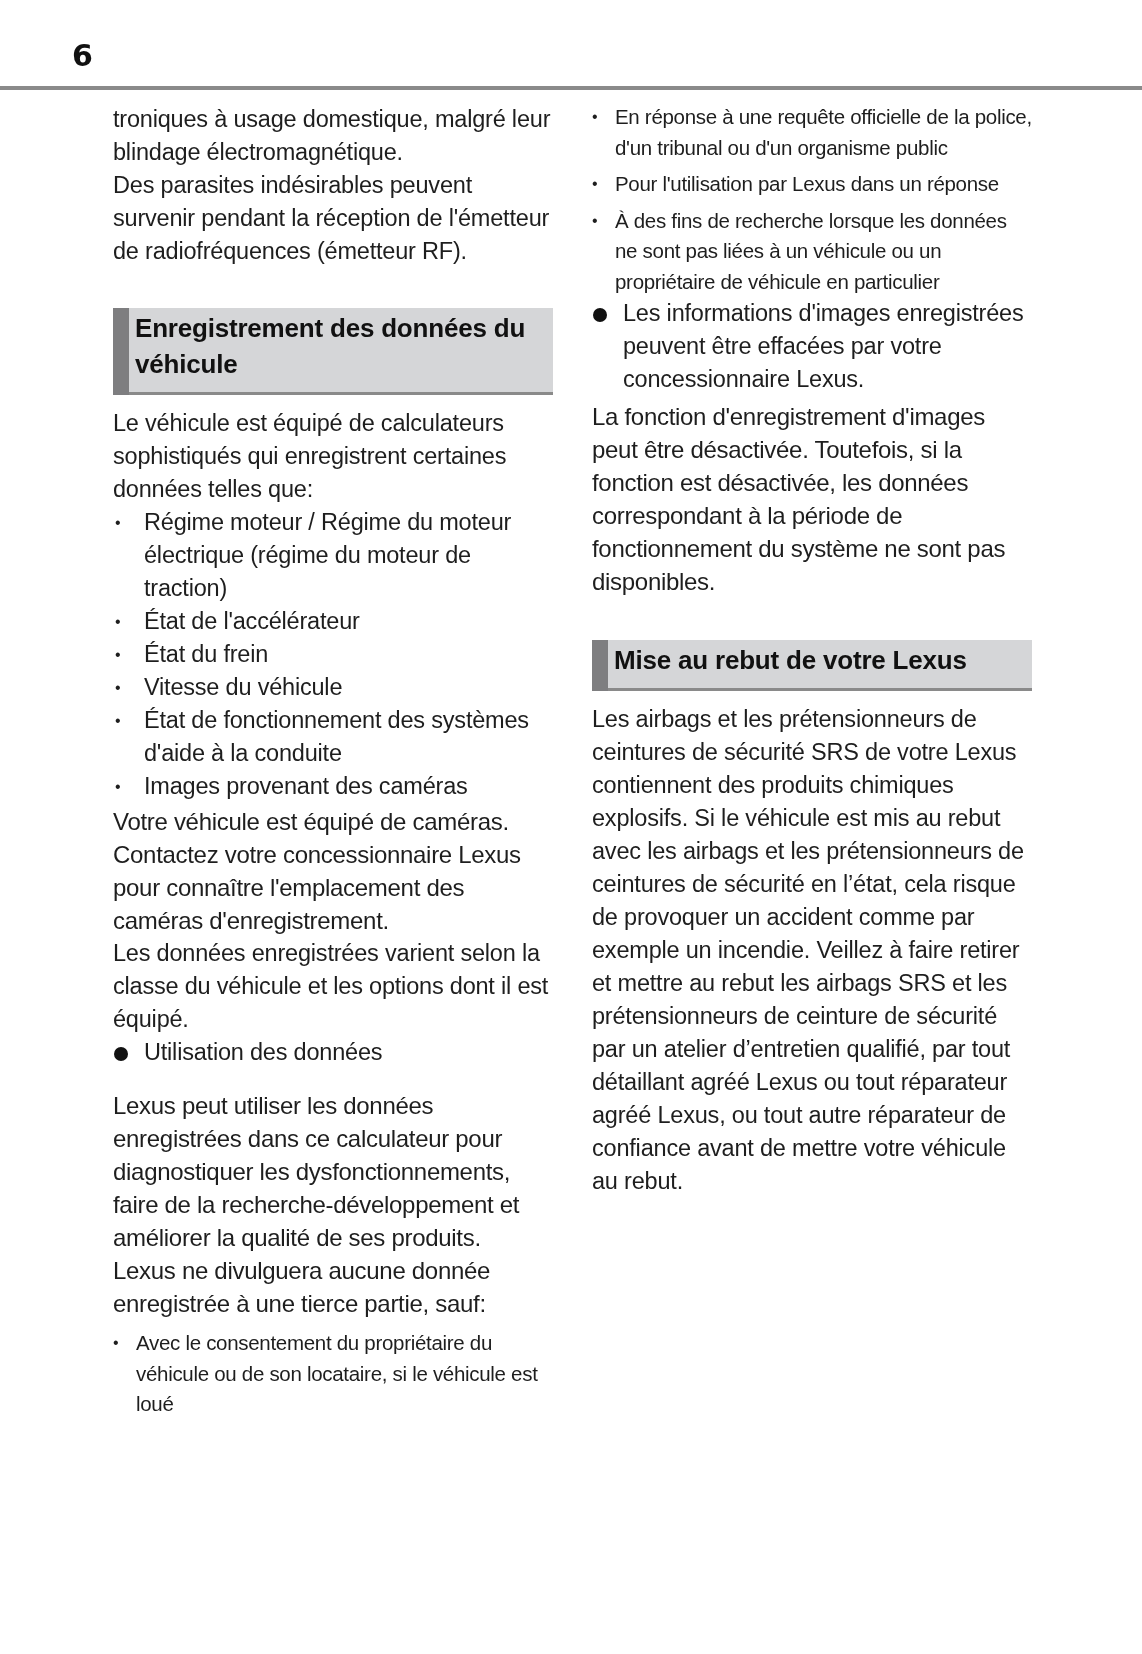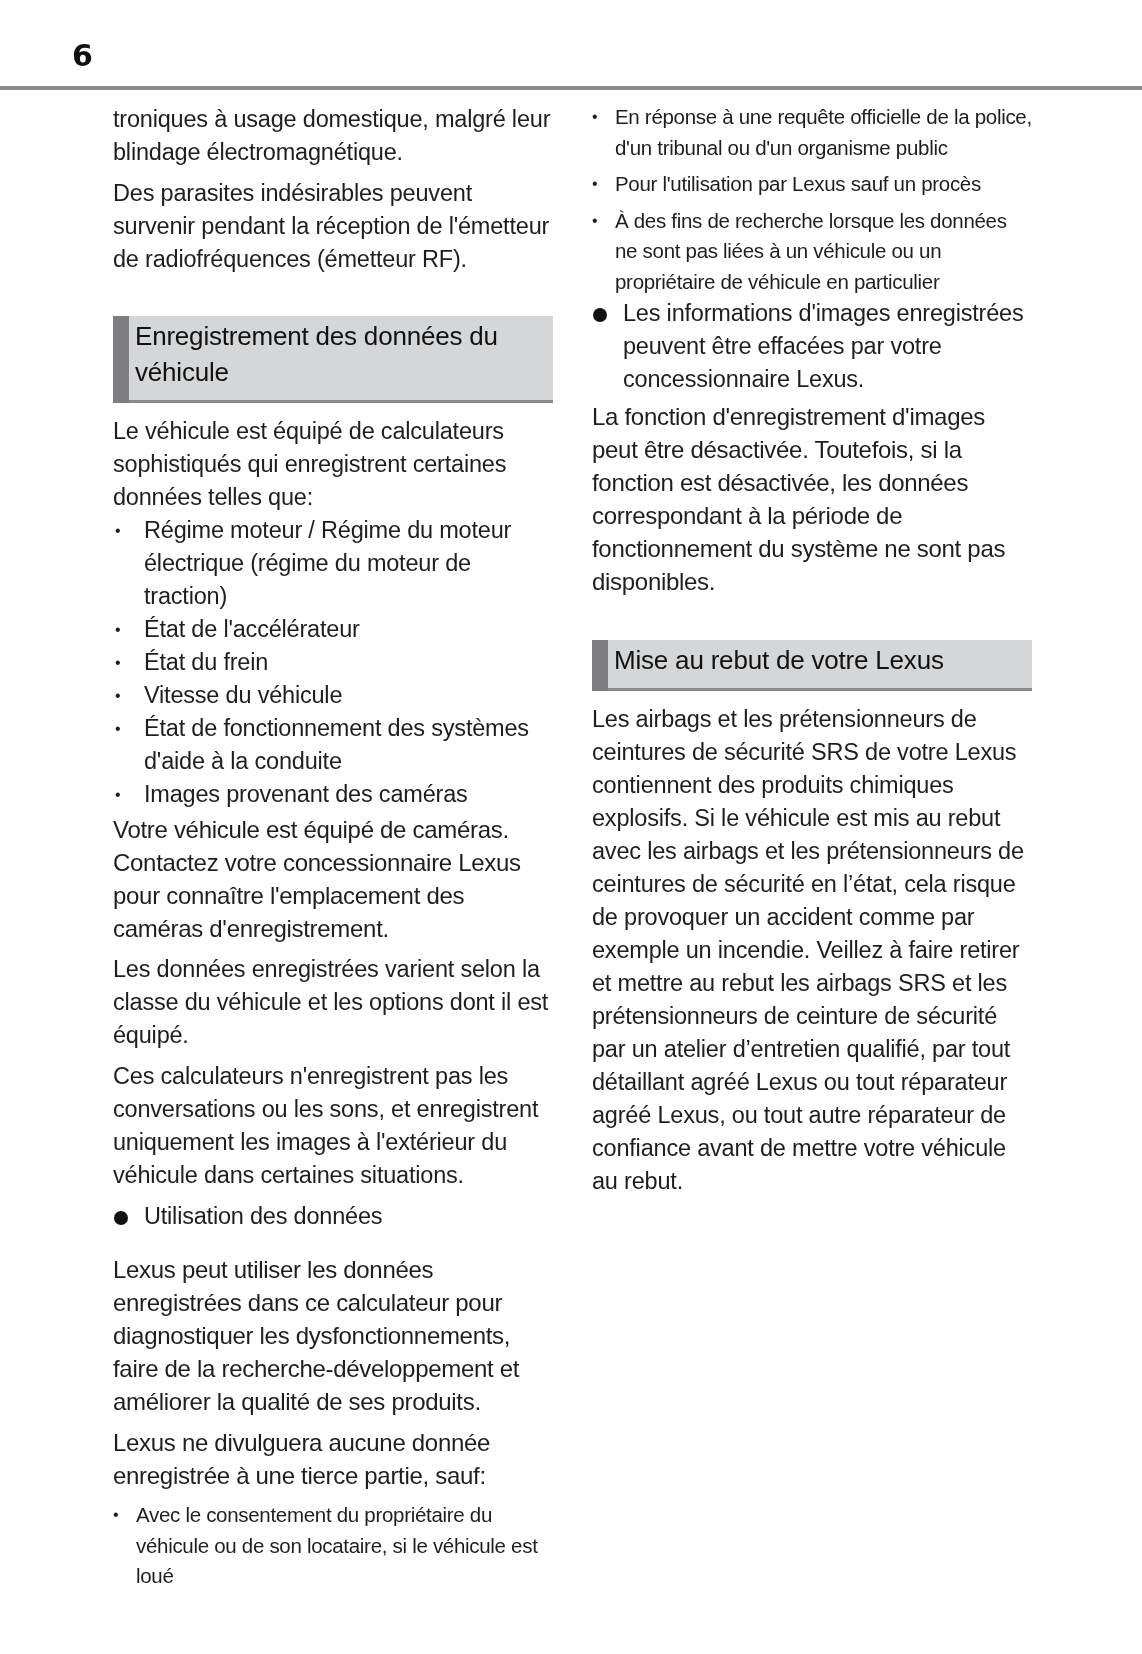"Des parasites indésirables peuvent" .gap { margin-top: 8px -> 0 }
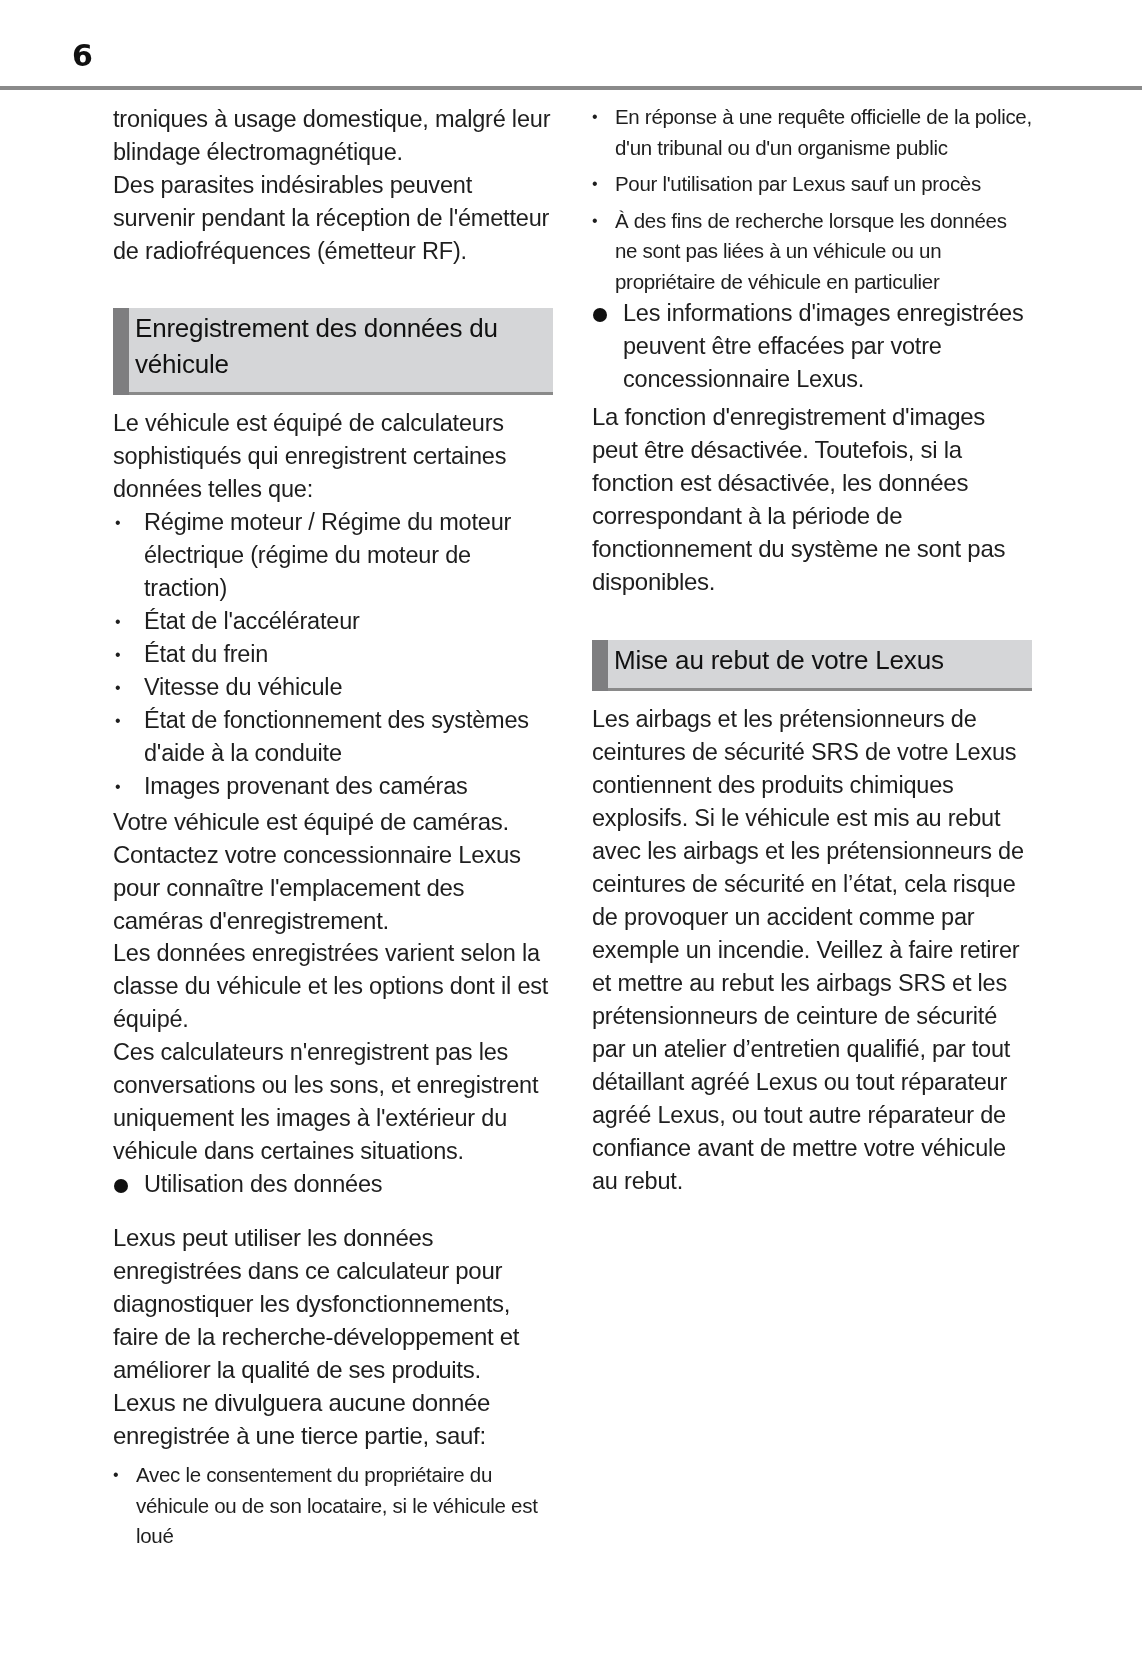"Pour l'utilisation par Lexus sauf" span { text: sauf un procès -> dans un réponse }
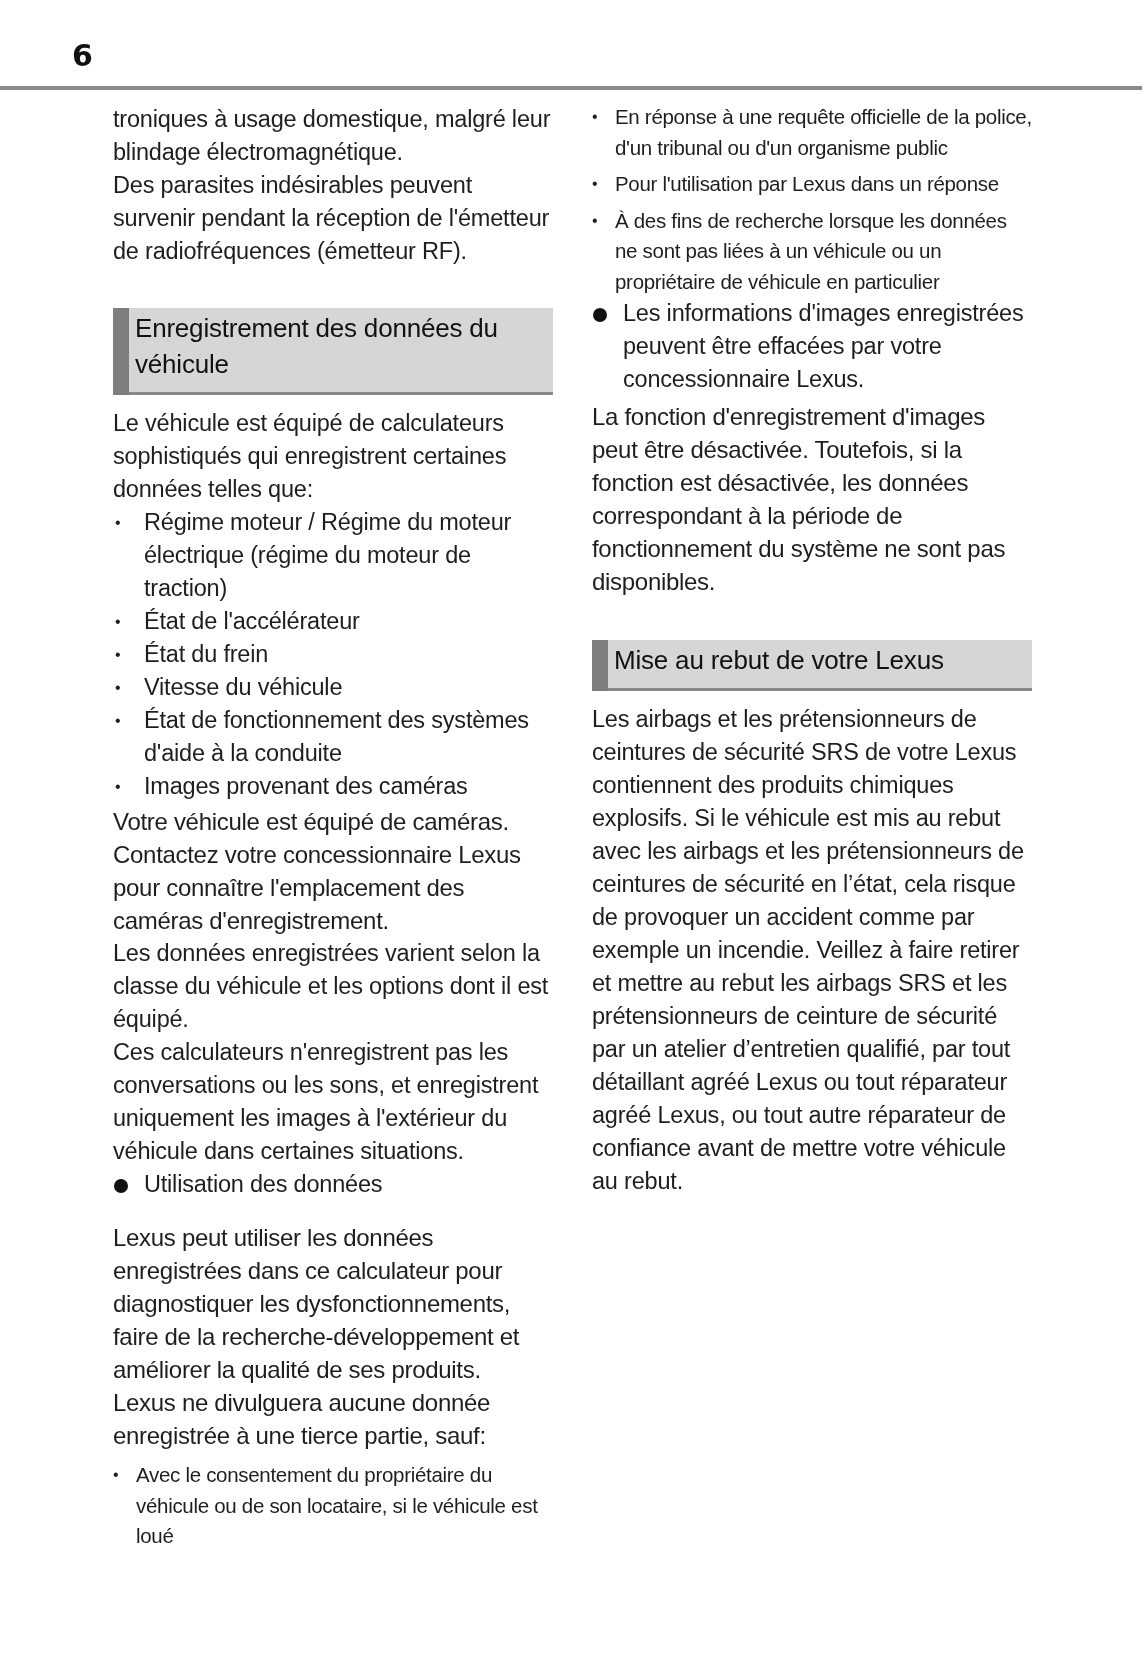"Enregistrement des données du véhicule" .section-box { font-weight: normal -> bold }
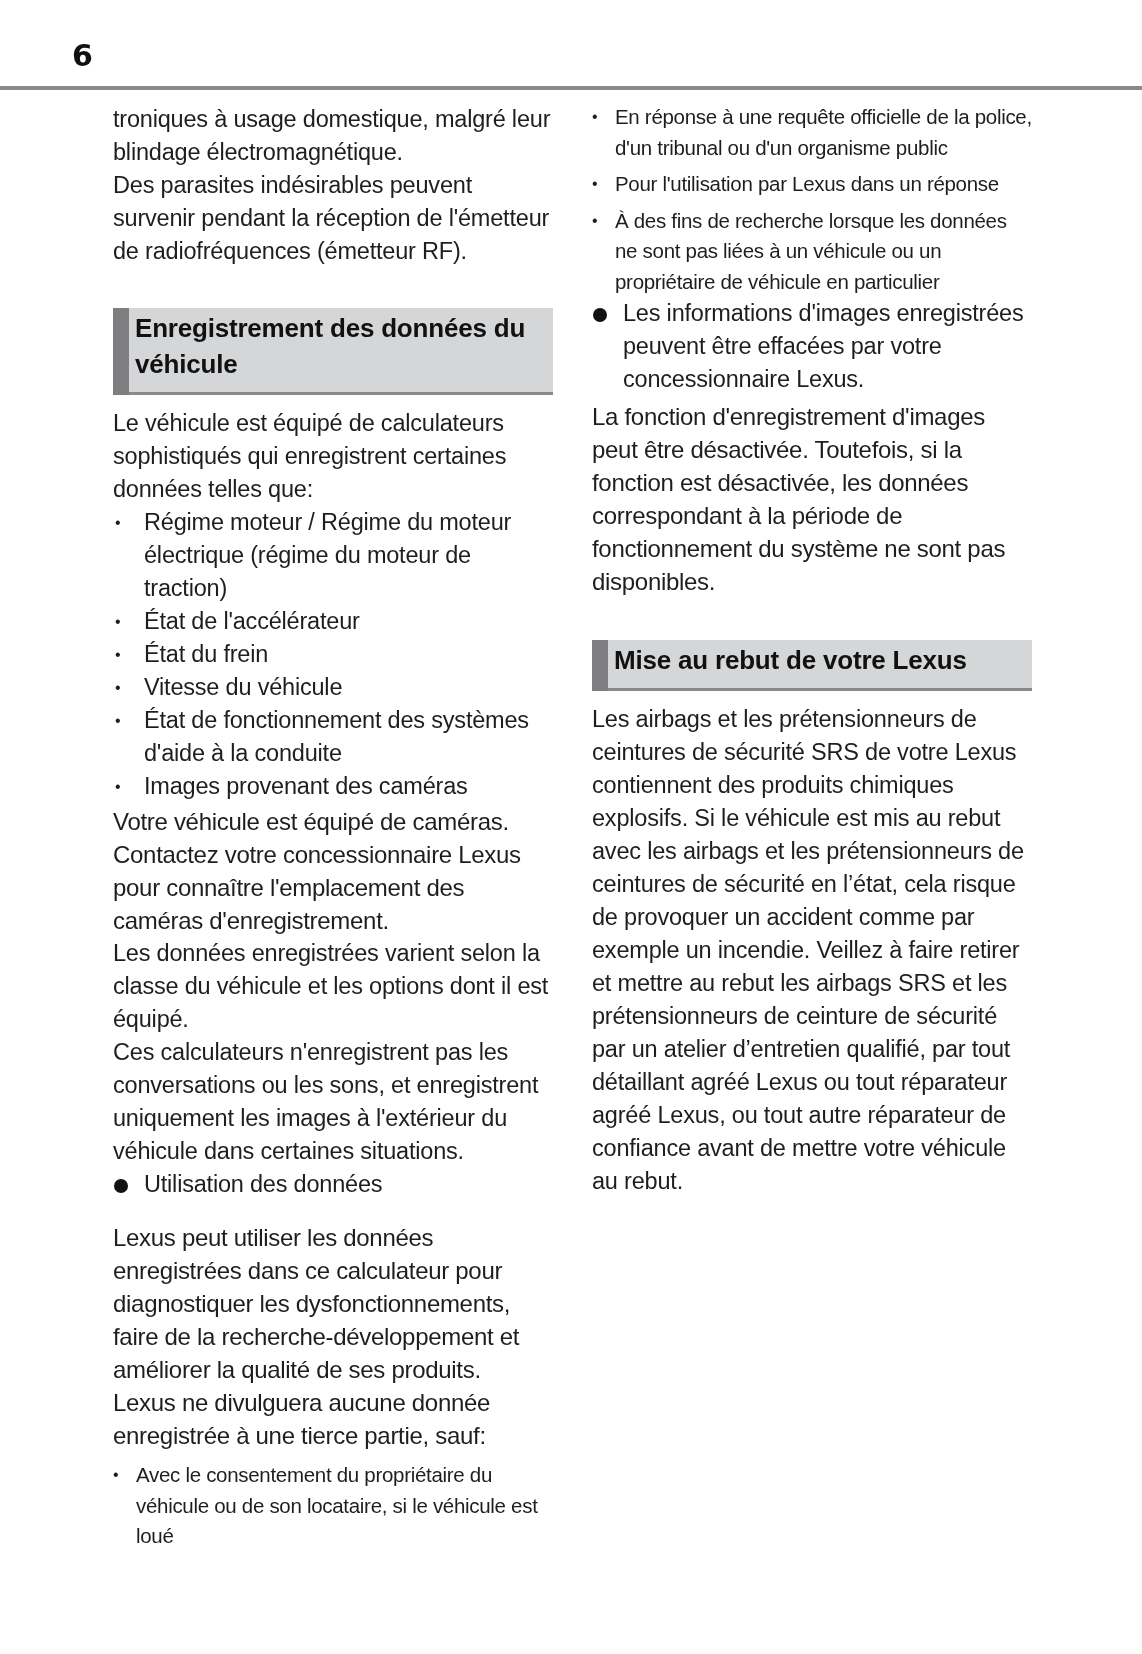"Ces calculateurs n'enregistrent pas les" p.body-lg { html: <p>Ces calculateurs n'enregistrent pas les conversations ou les sons, et enregistrent uniquement les images à l'extérieur du véhicule dans certaines situations.</p> -> none }
